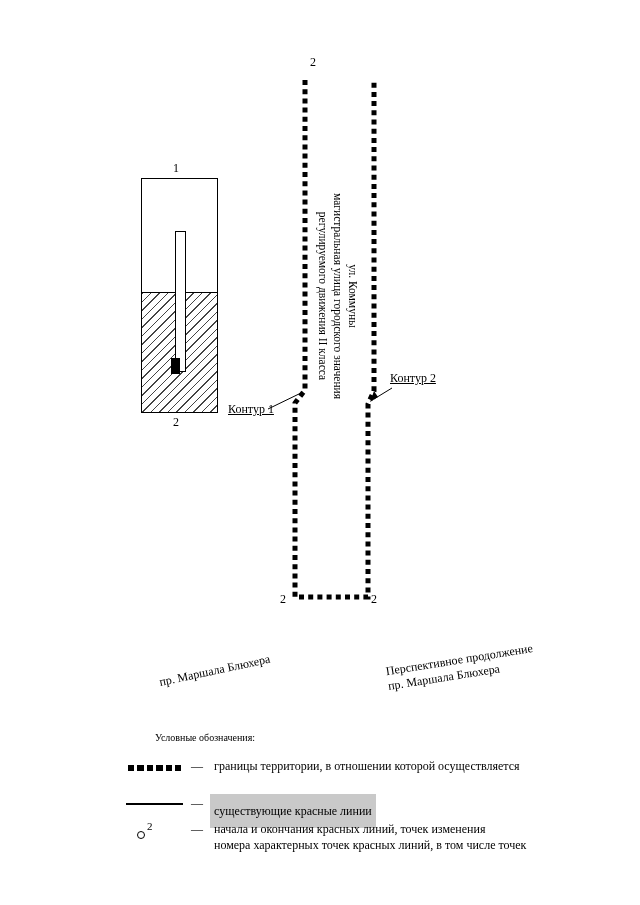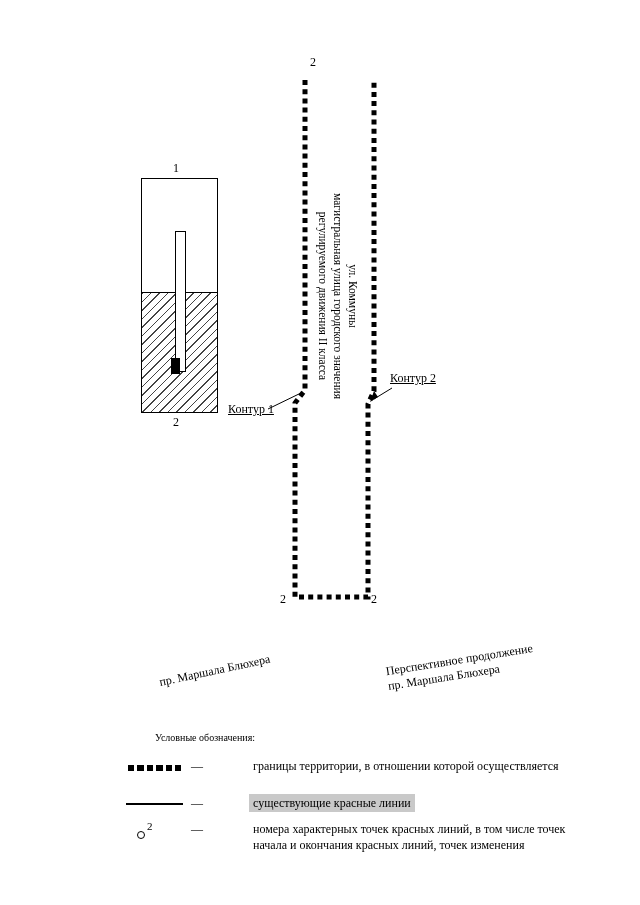"границы территории, в отношении которой" .legend-text { margin-left: 39px -> none }
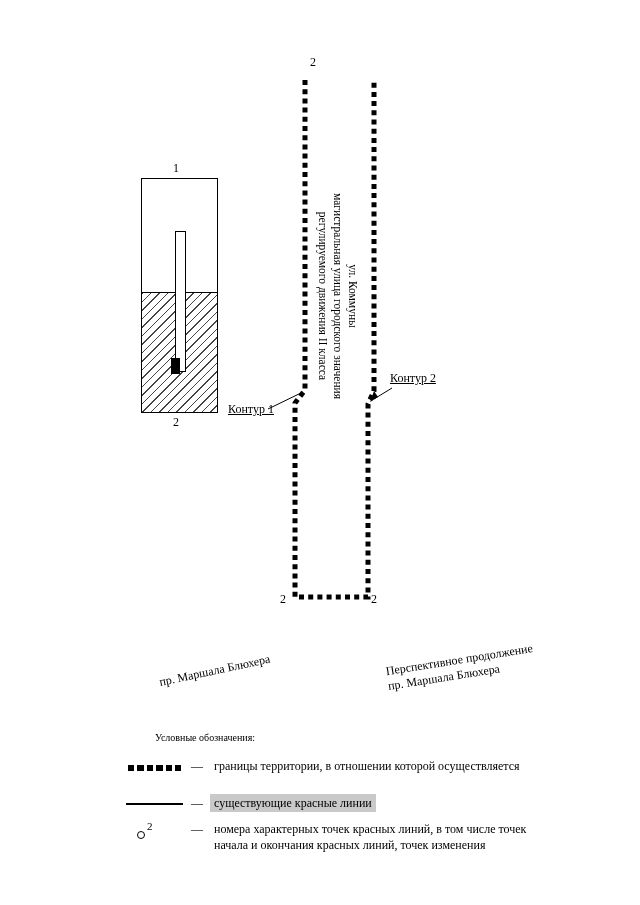"существующие красные линии" .hl { padding: 1px 4px -> 9px 4px }
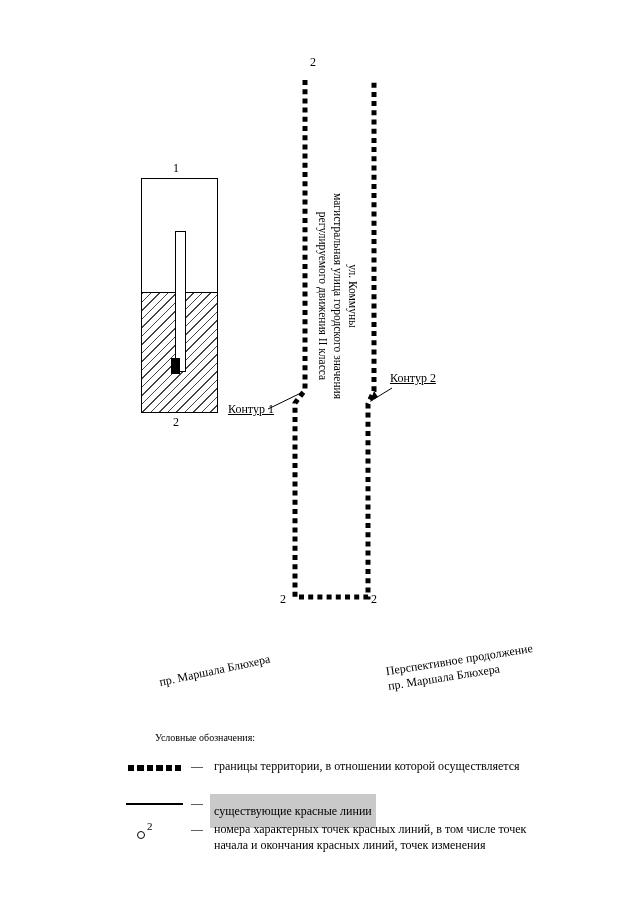"номера характерных точек красных линий," div { order: before "начала и окончания красных линий," -> after "начала и окончания красных линий," }
